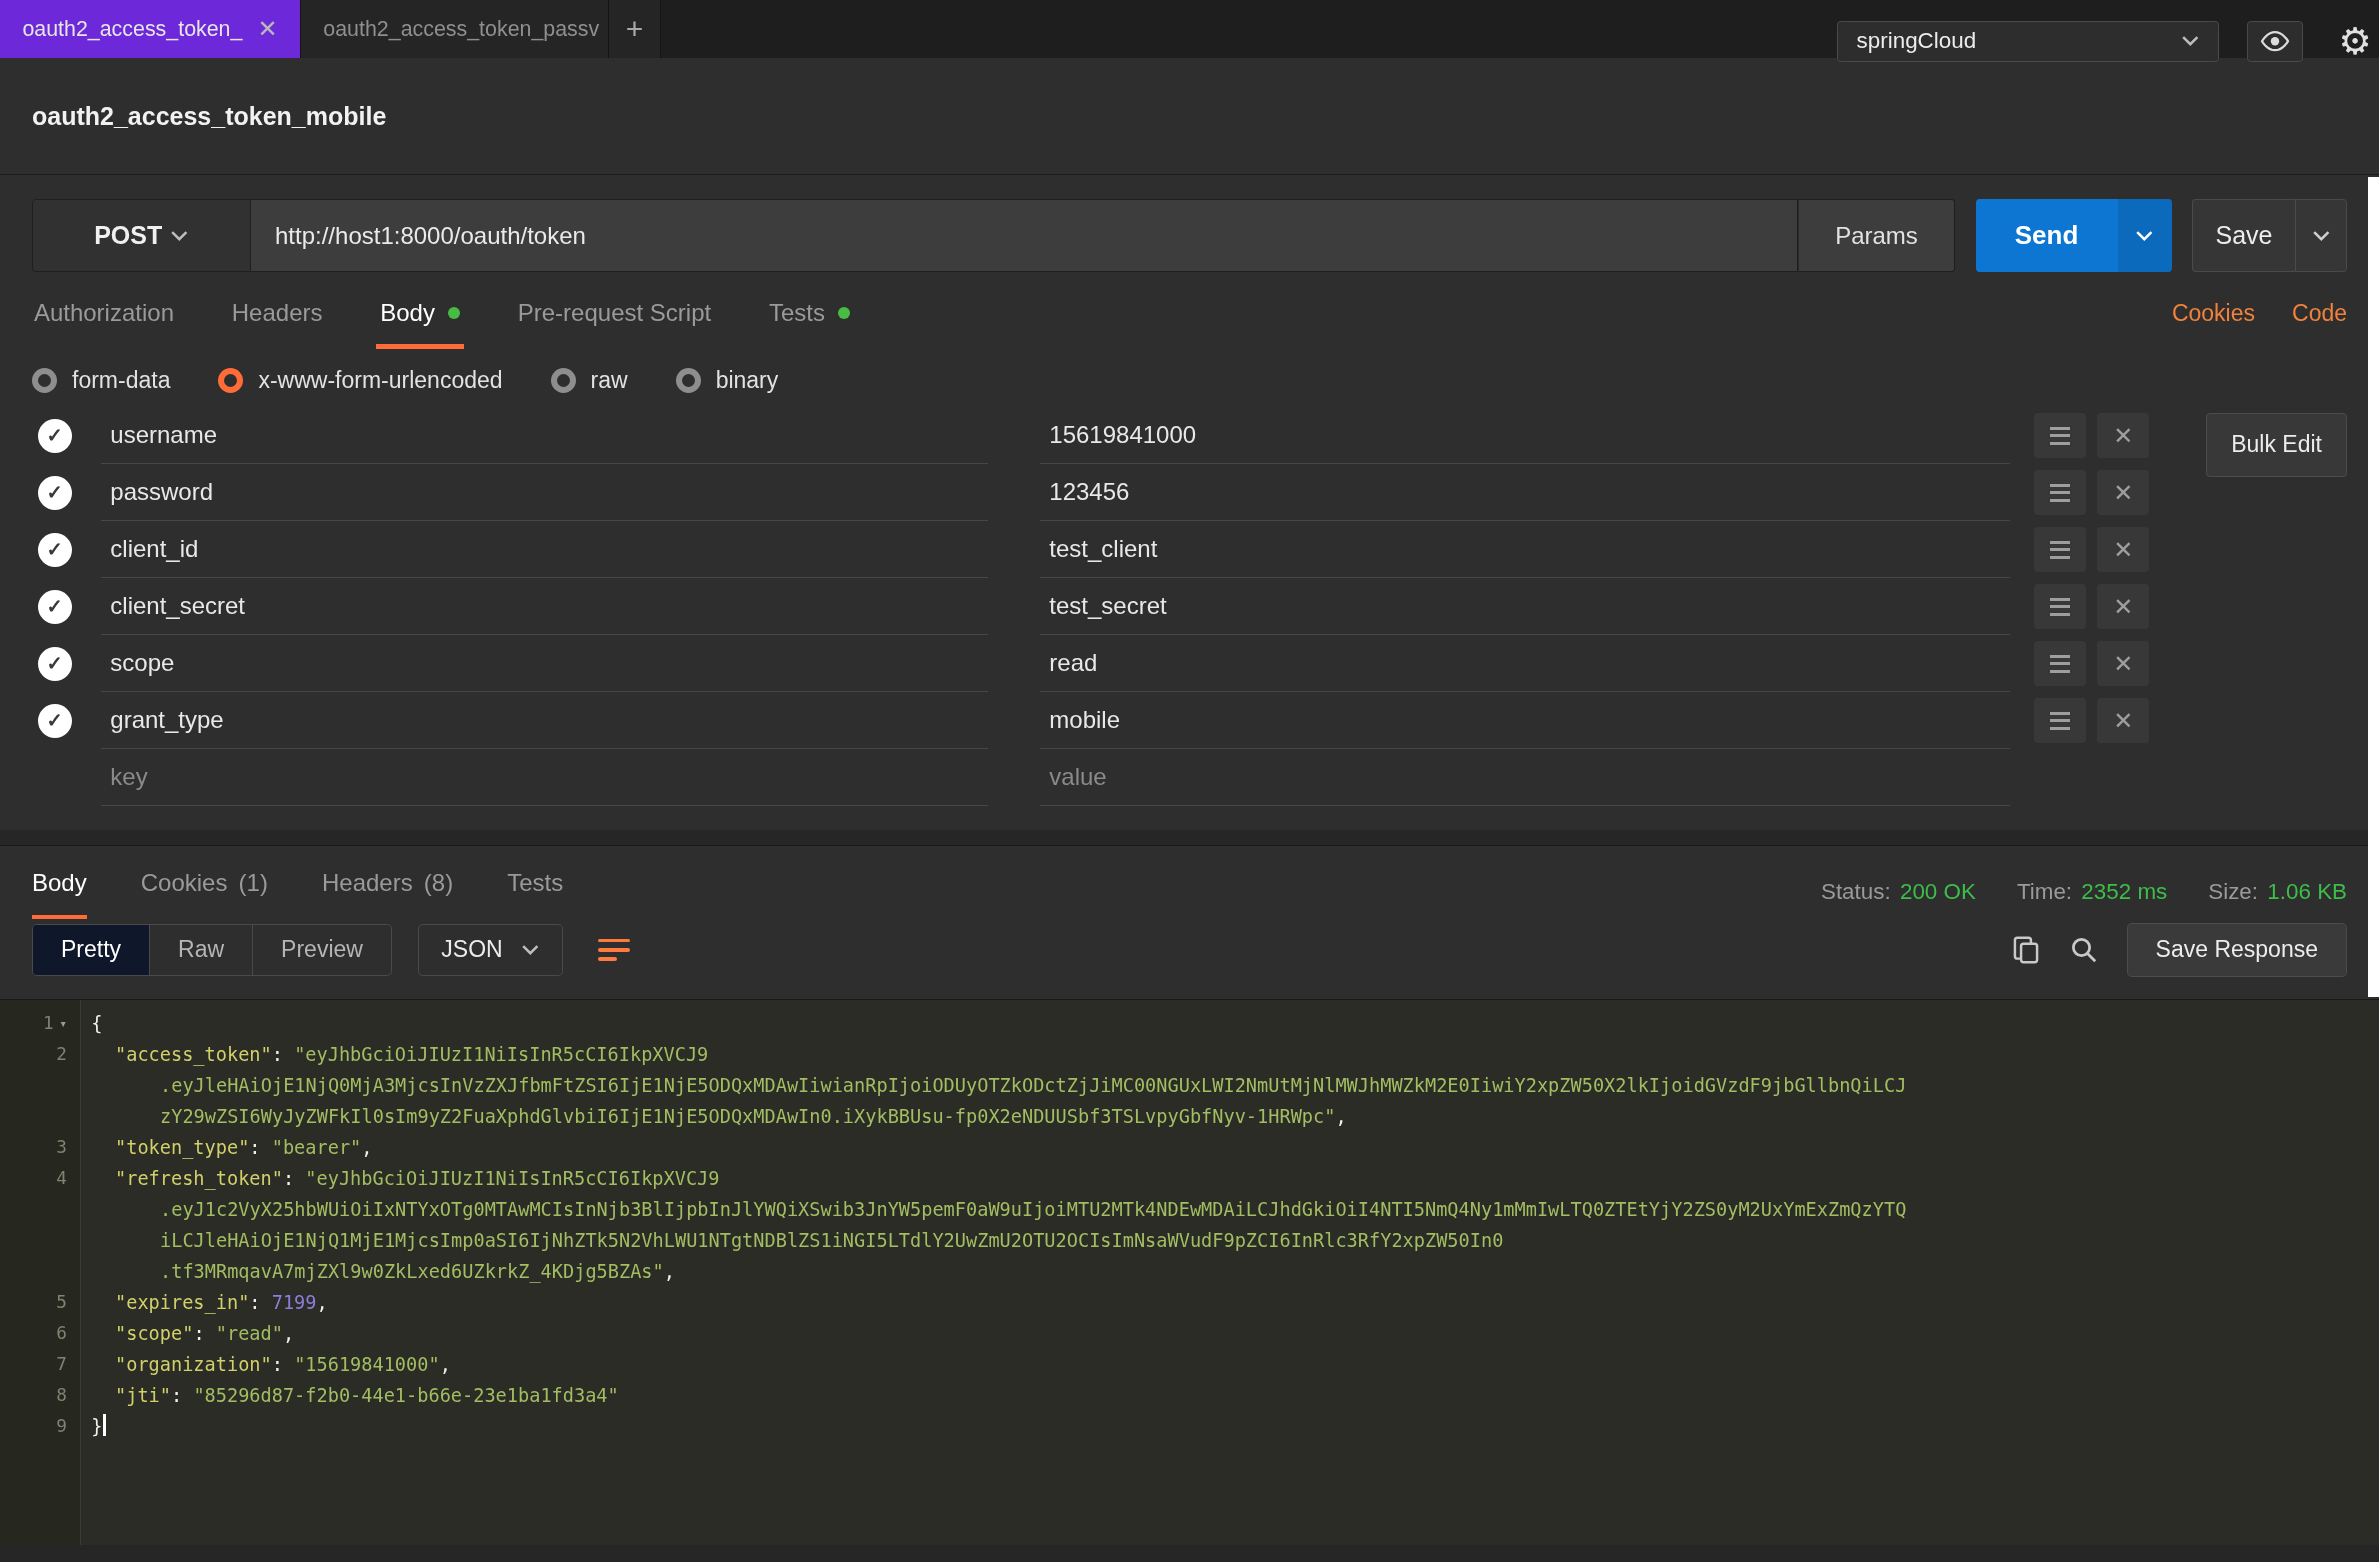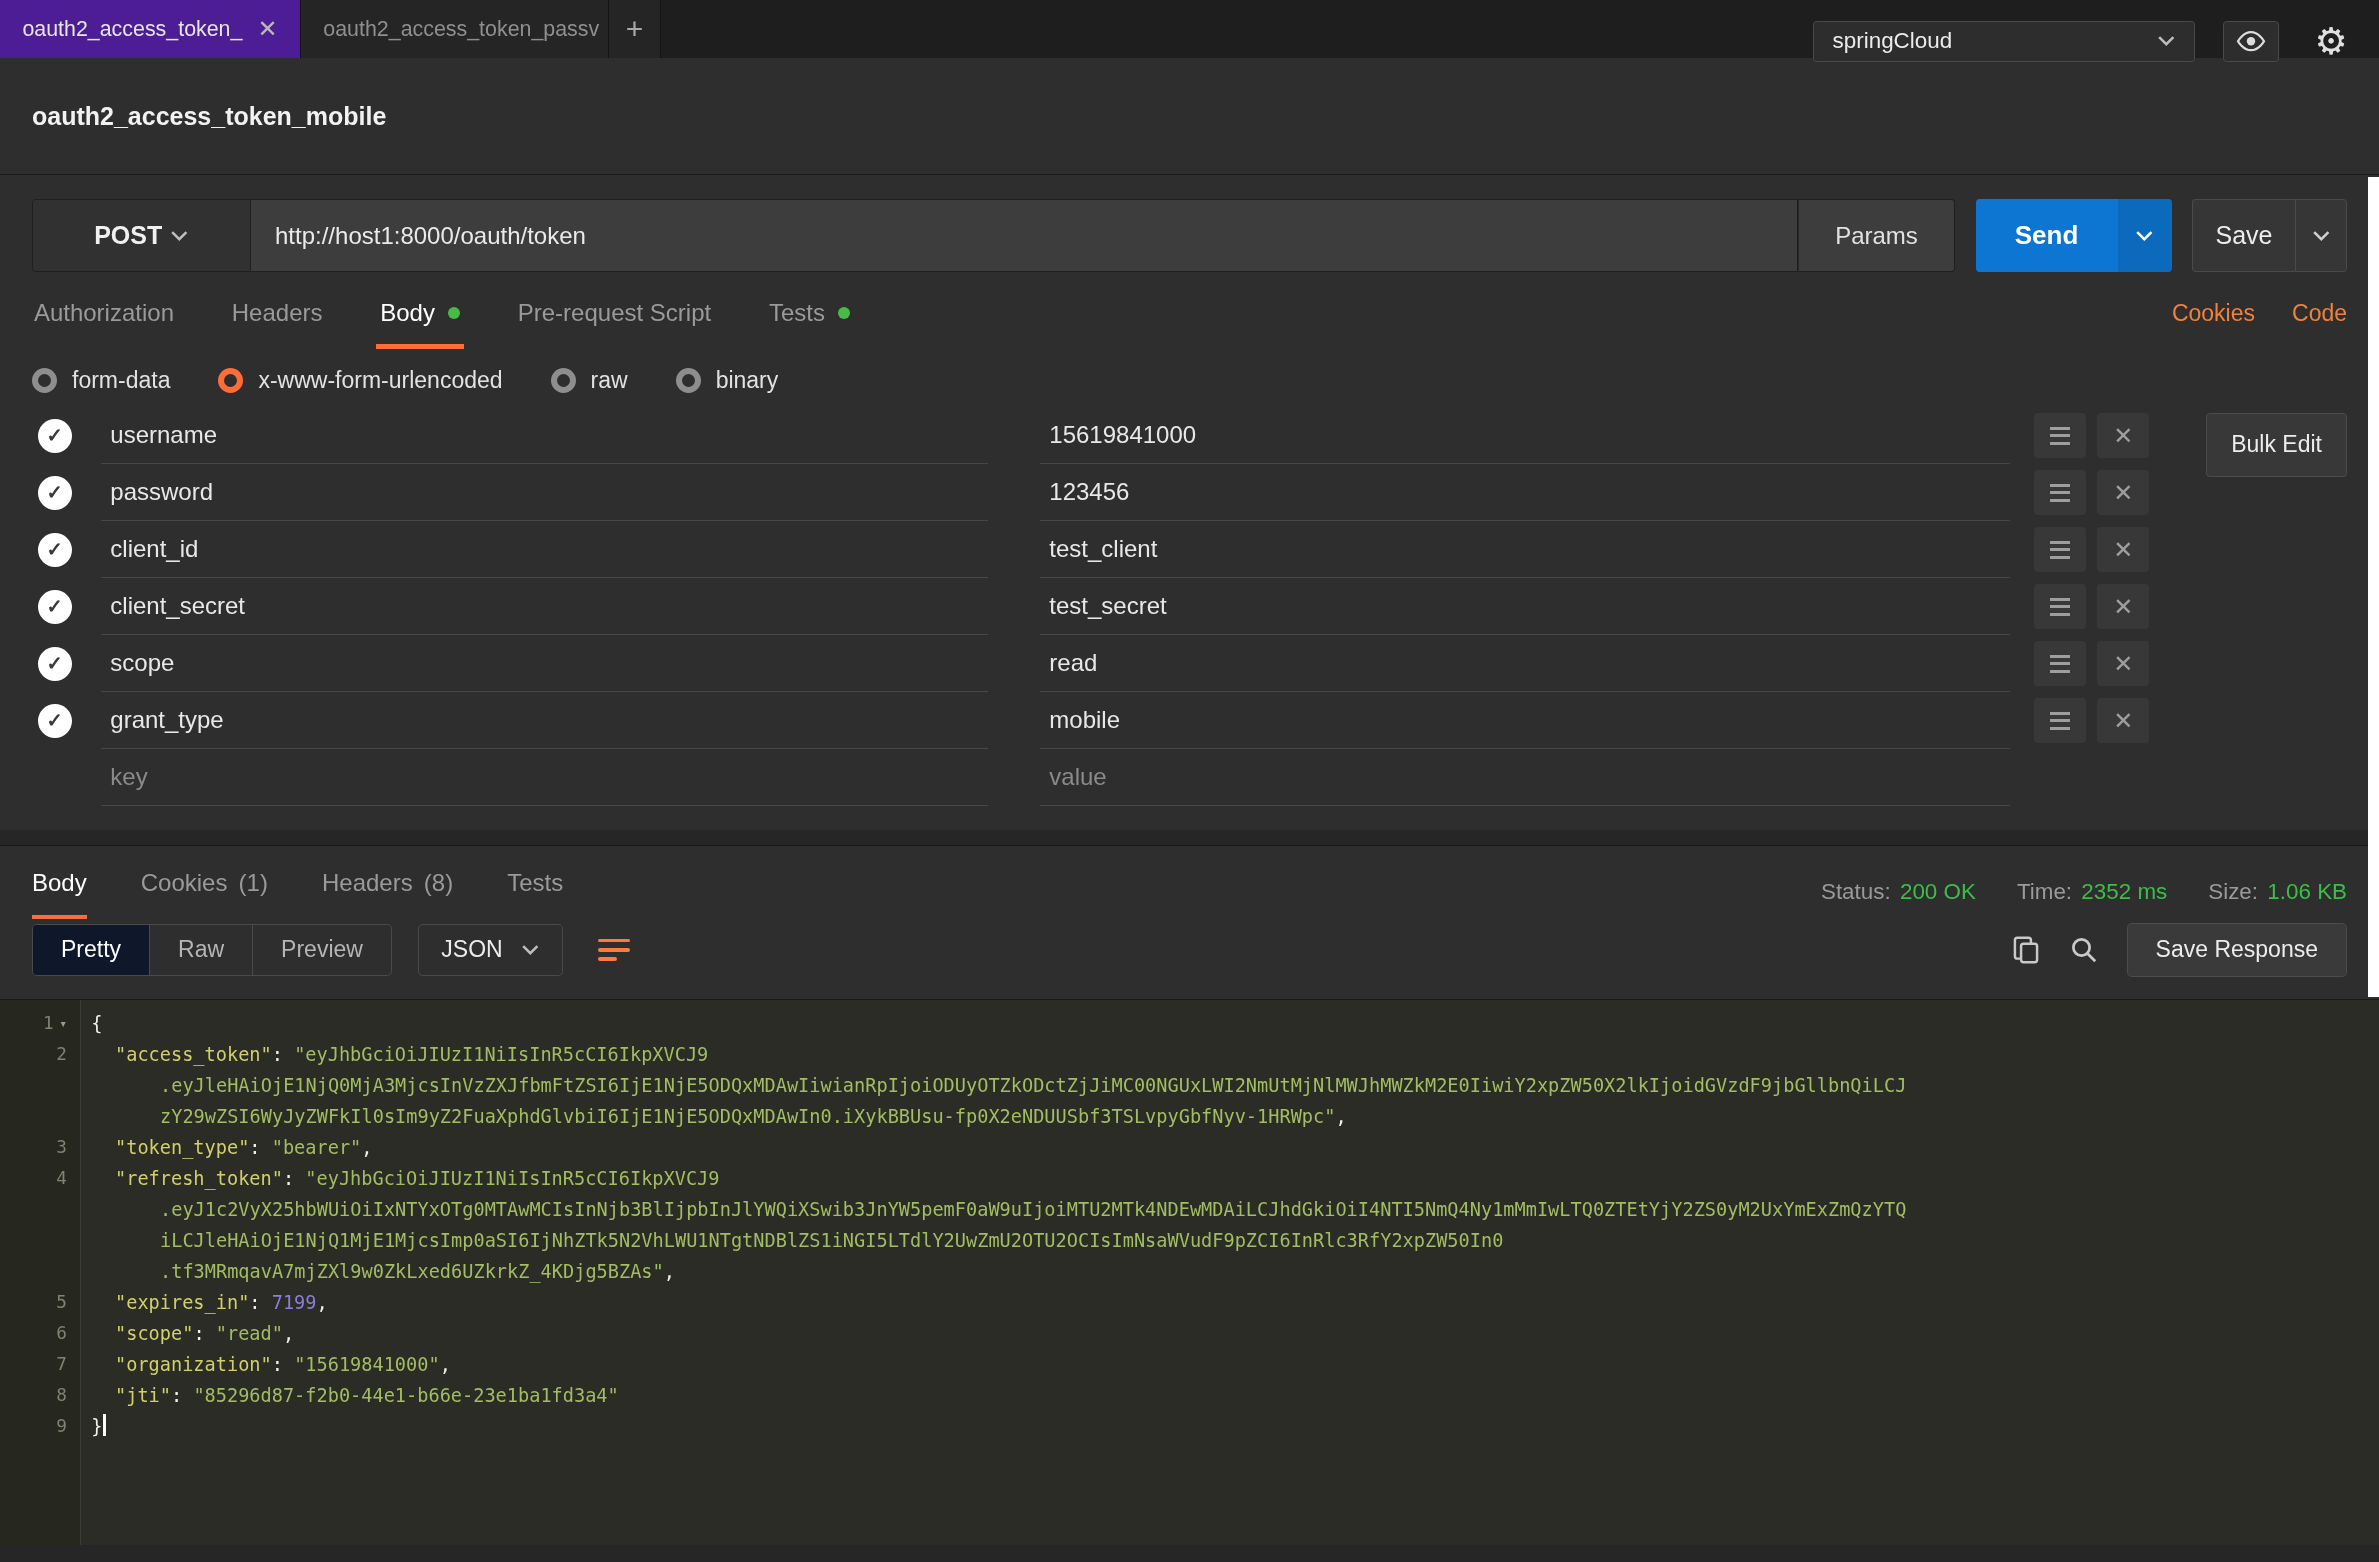"oauth2_access_token_" .tab.active { background: #4c1d95 -> #6d28d9 }
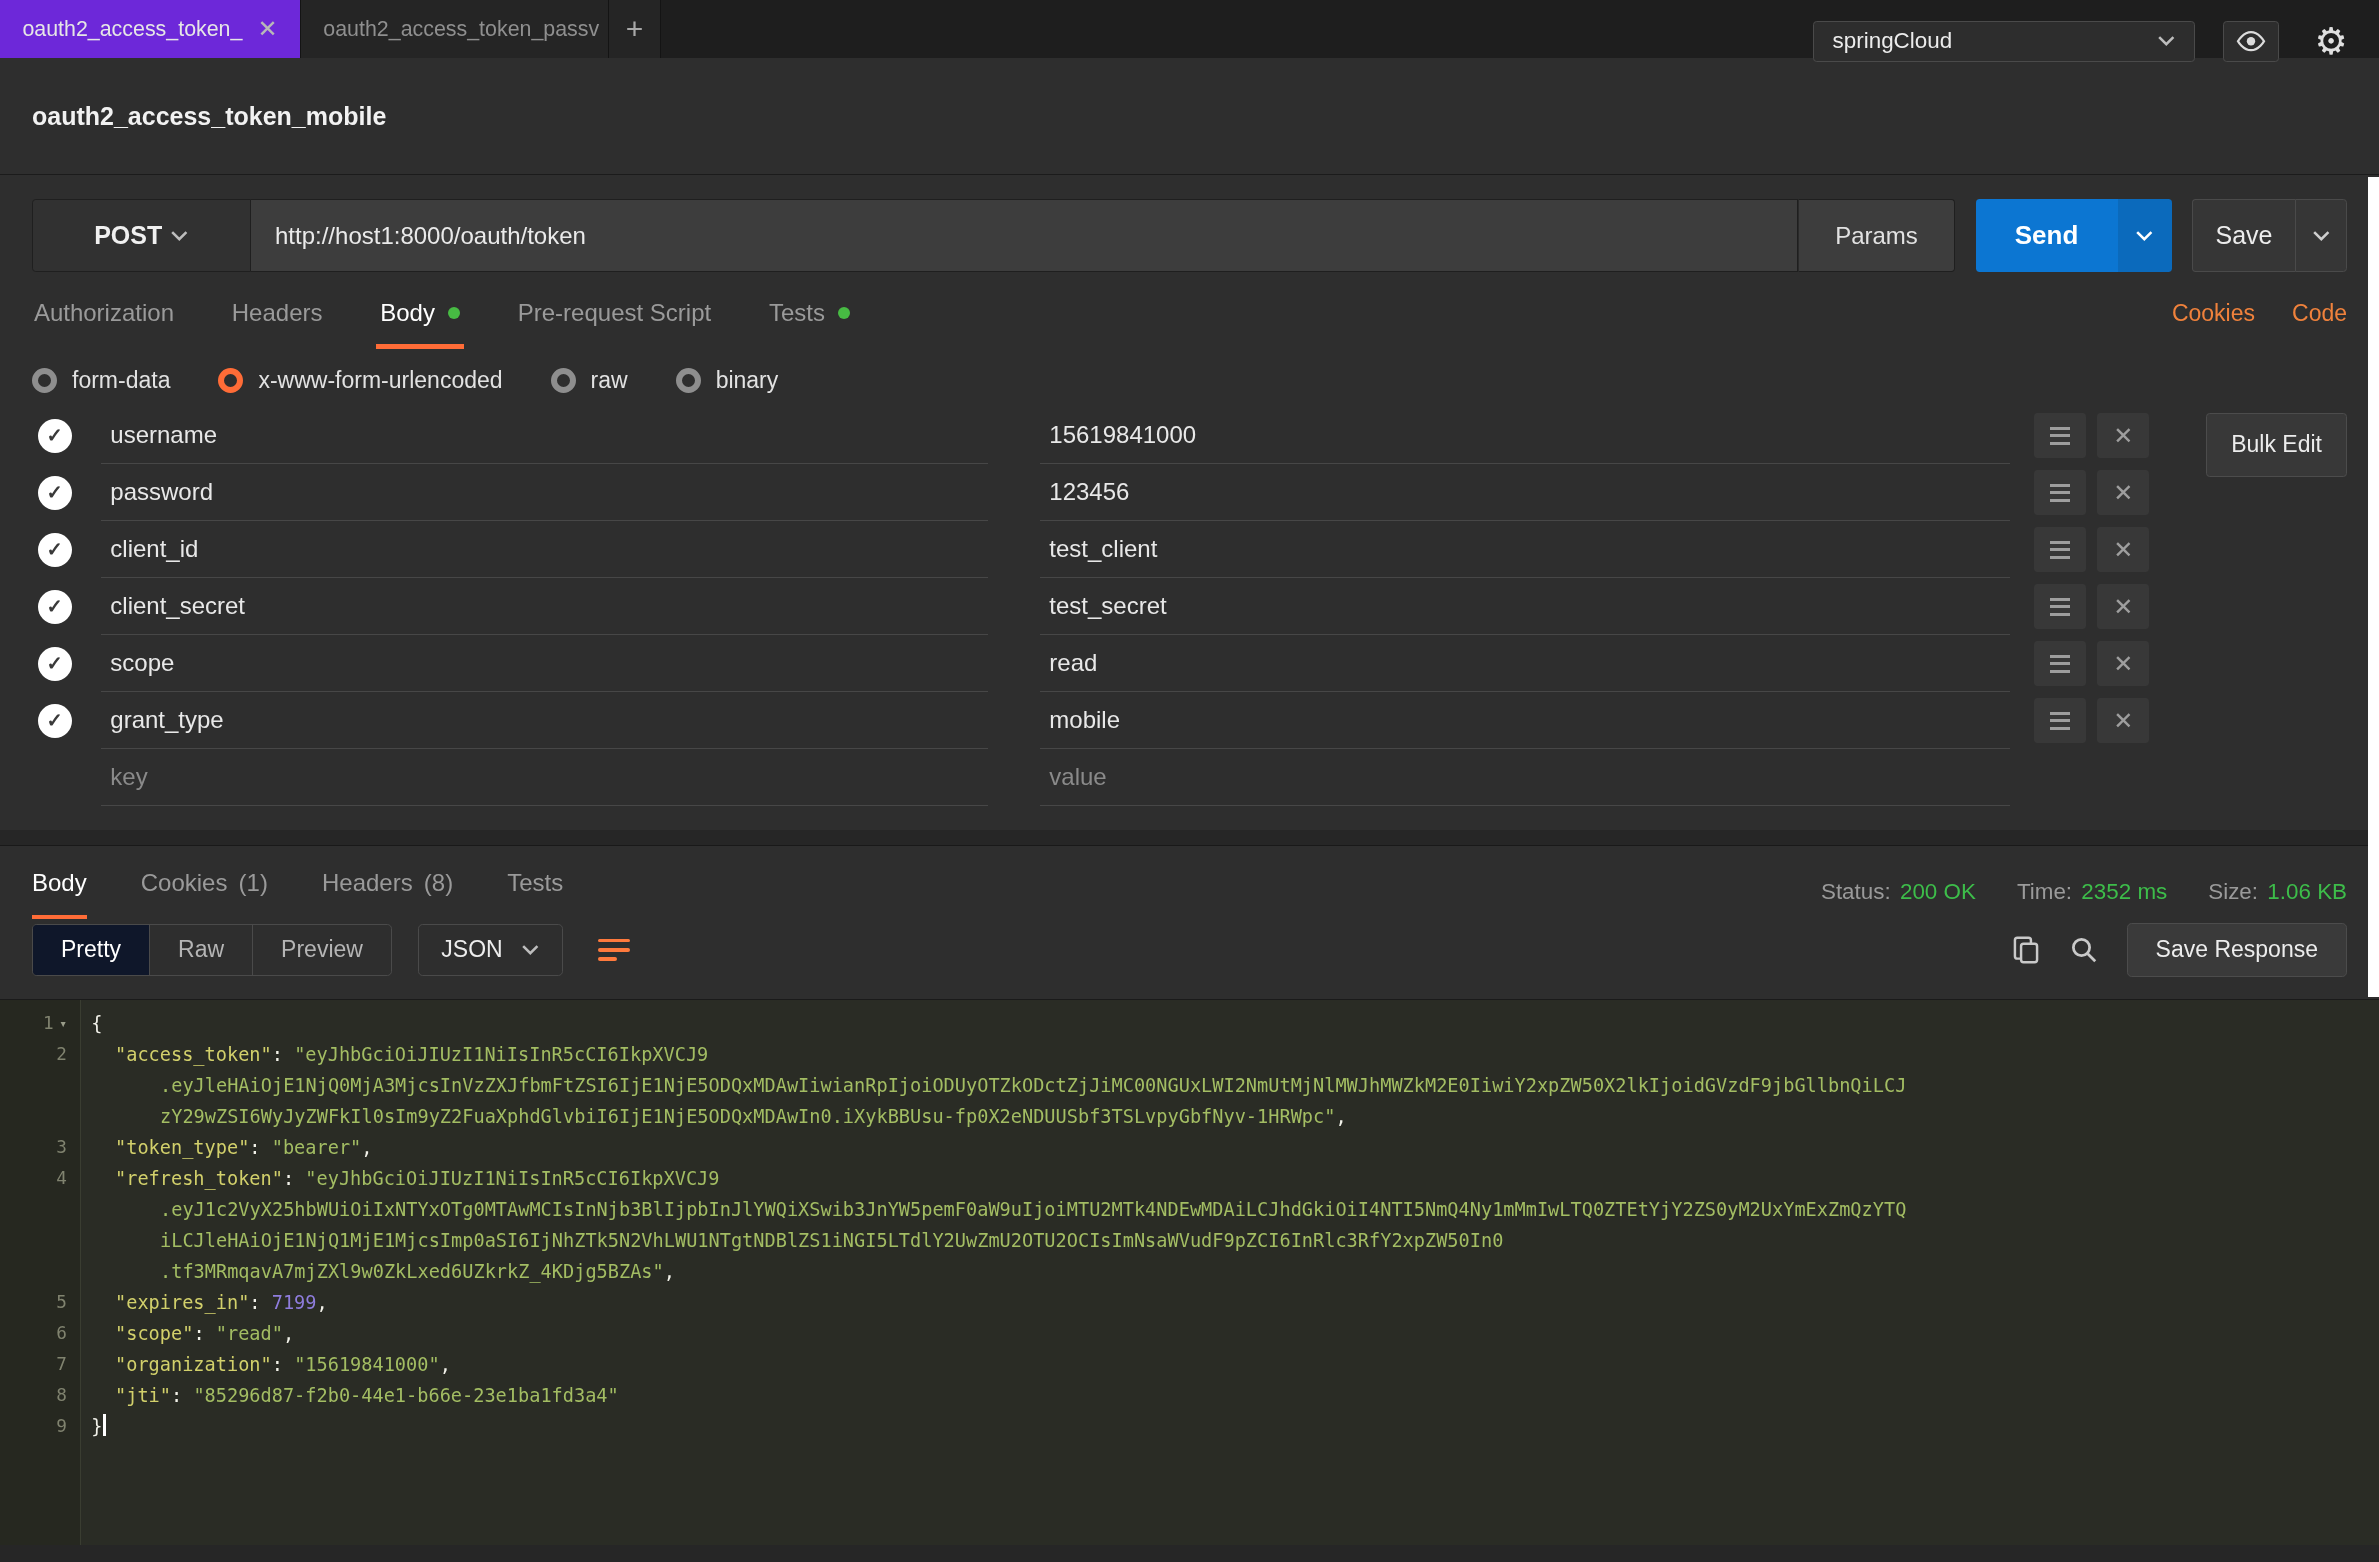"springCloud" .envwrap { padding-right: 24px -> 0 }
